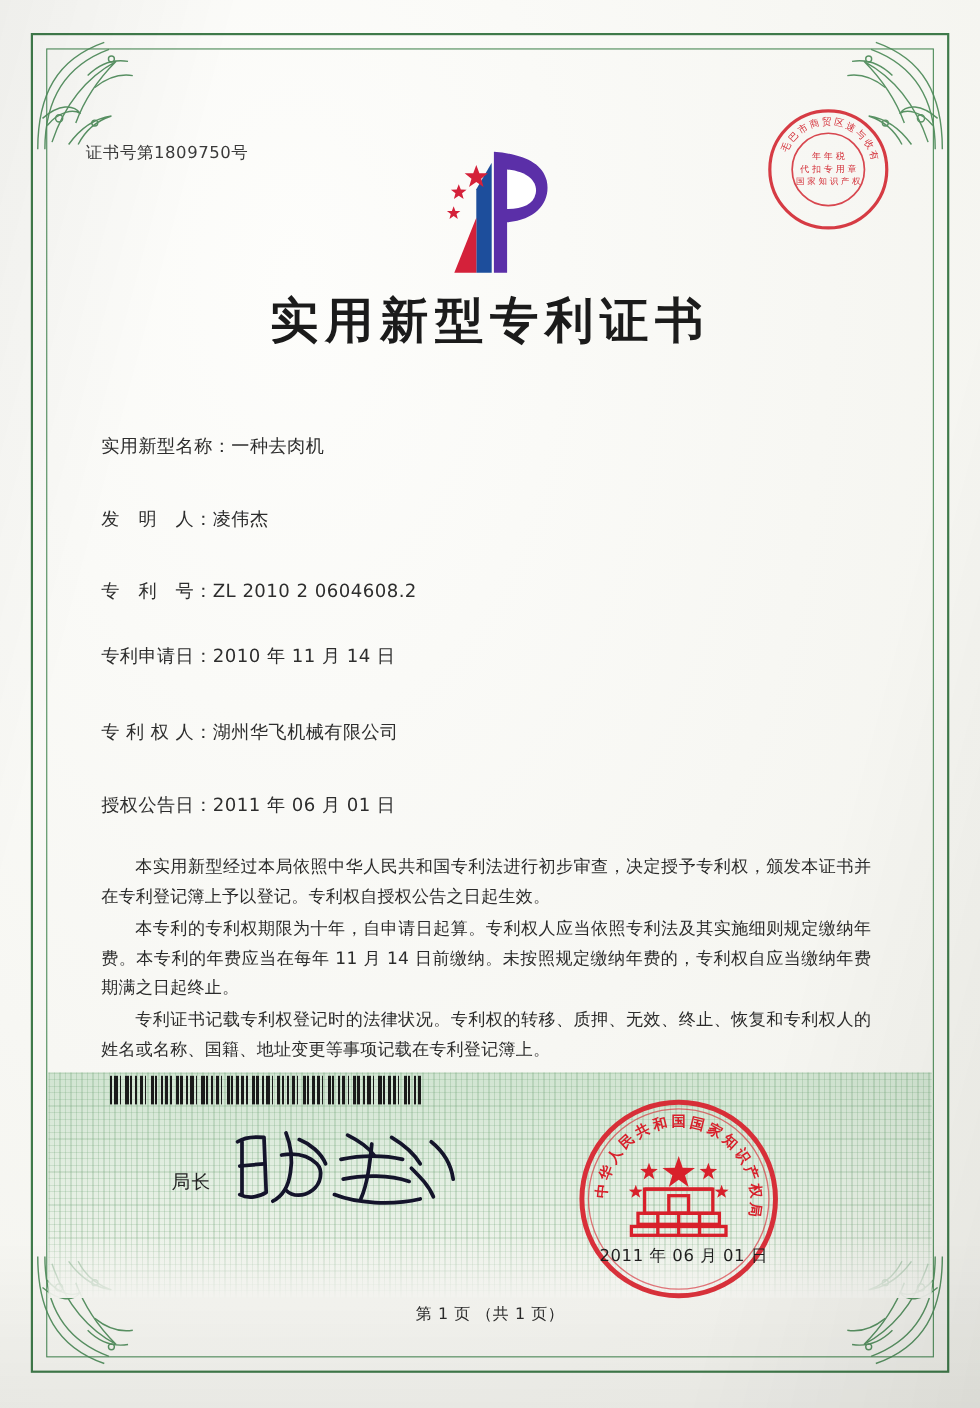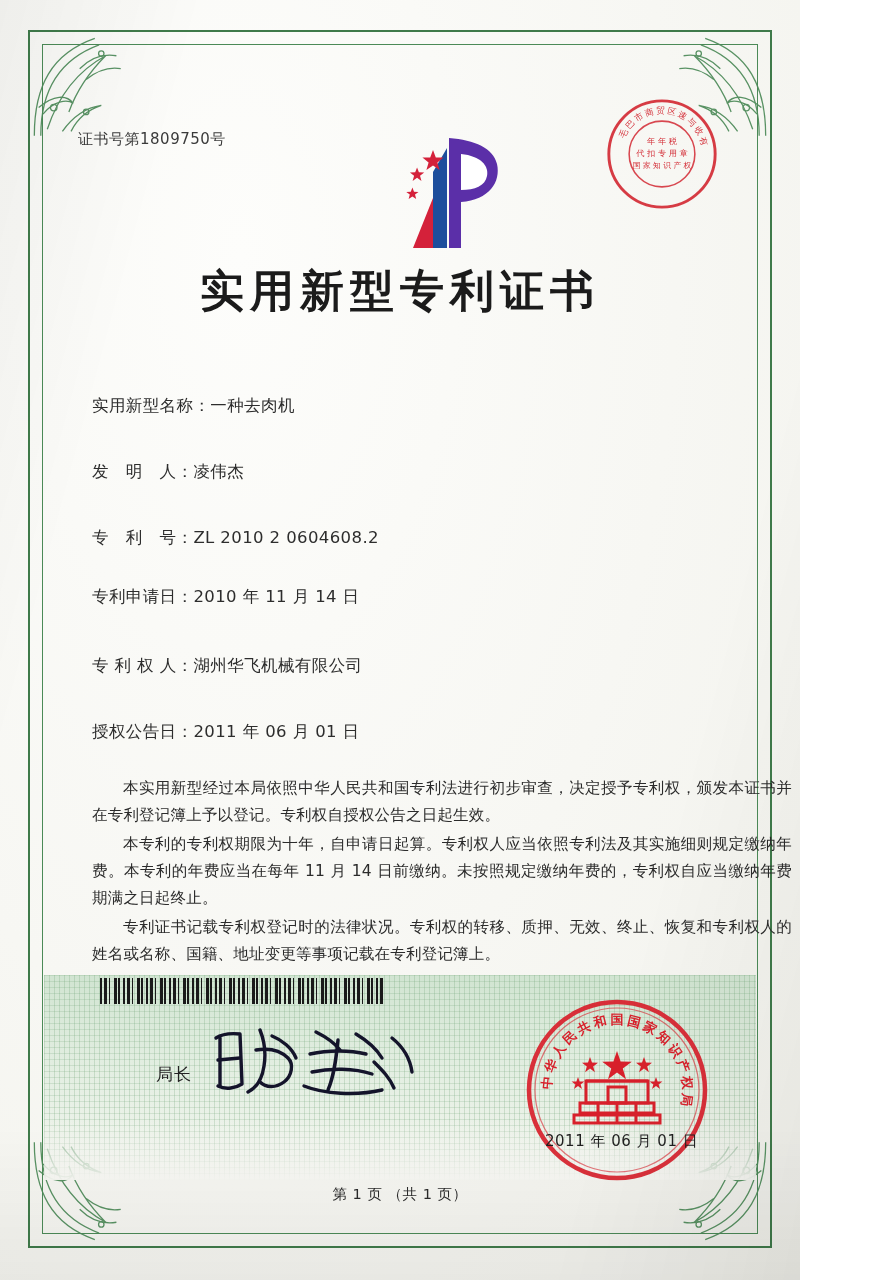"2011 年 06 月 01" #page { width: 800px -> 891px }
